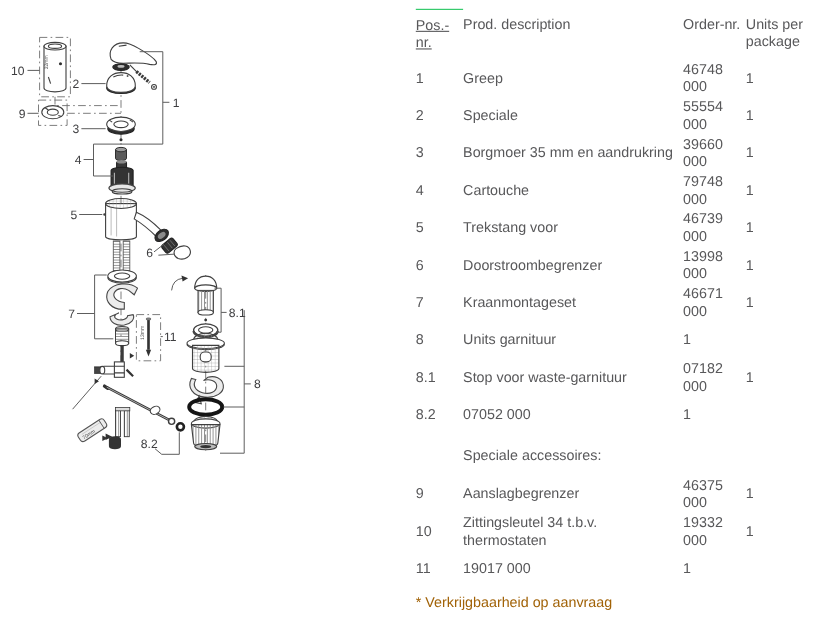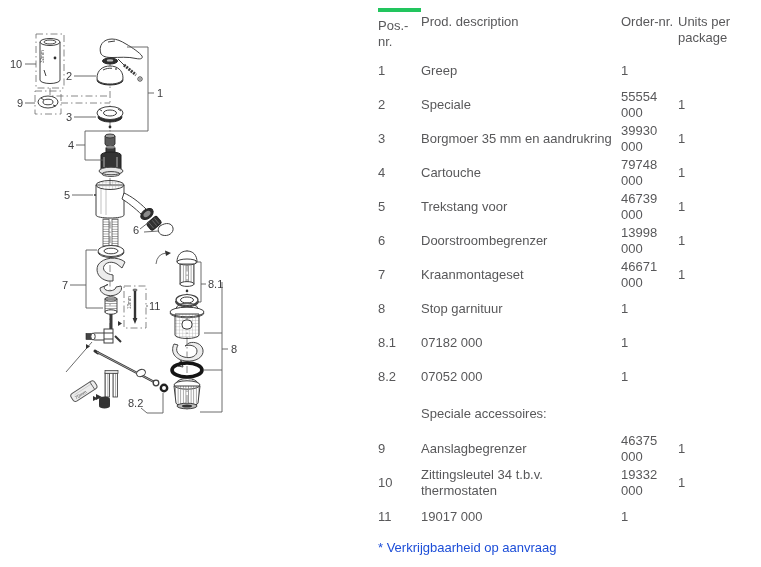"Pos.-nr." .h-pos { border-top: 4px solid #22c55e -> 1px solid #22c55e; text-decoration: none -> underline }
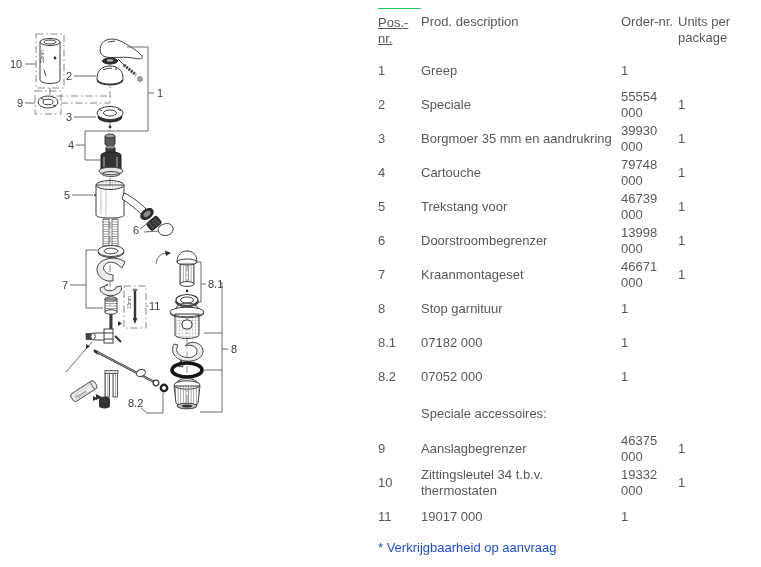"46748 000" div.td { html: none -> <div>46748 000</div> }
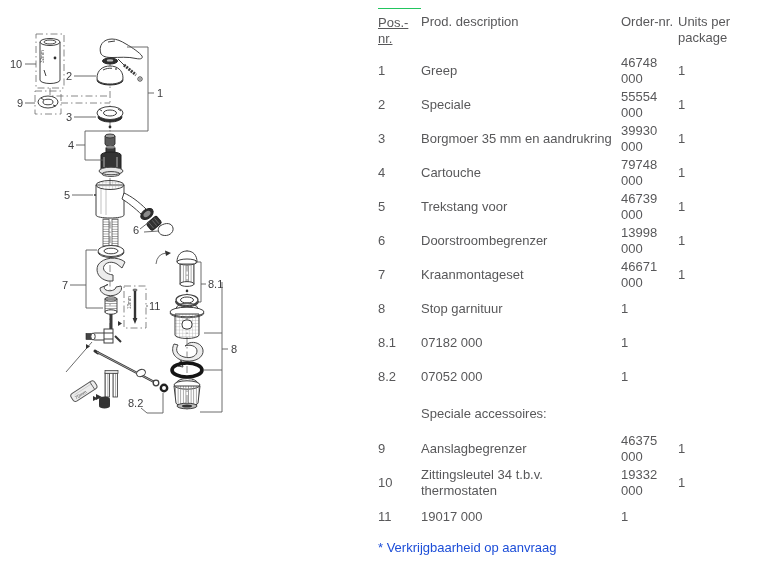"39930 000" div.td { text: 39930 000 -> 39660 000 }
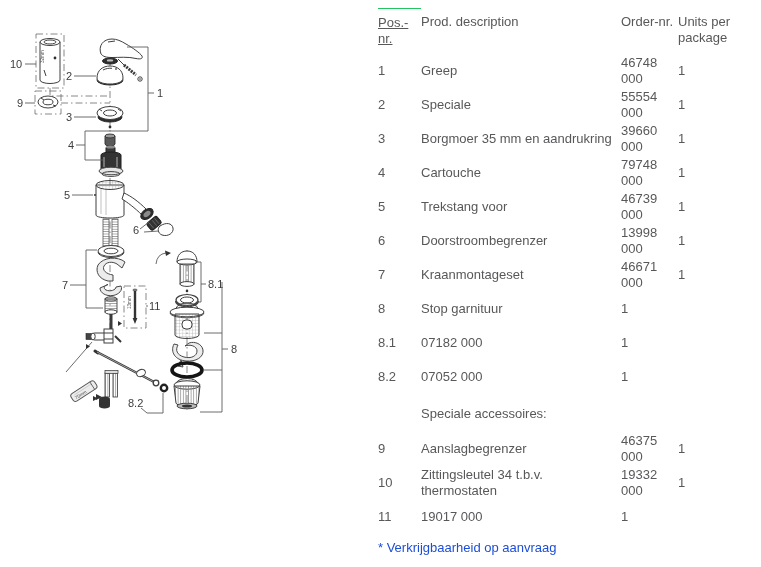"Stop garnituur" div.td { text: Stop -> Units }
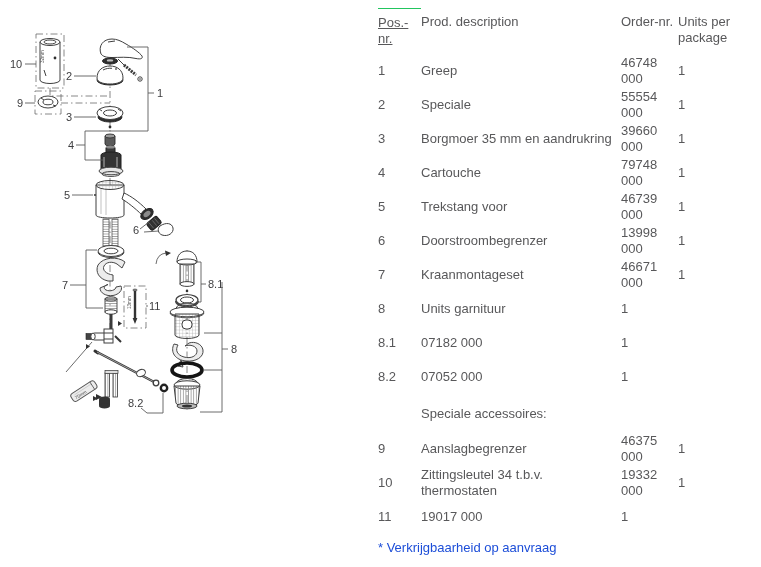"Stop voor waste-garnituur" div.td { html: none -> <div>Stop voor waste-garnituur</div> }
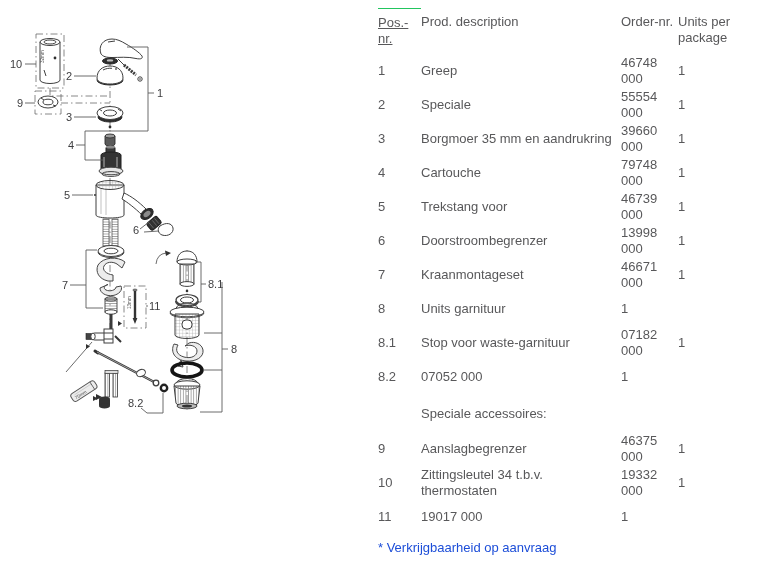"* Verkrijgbaarheid op aanvraag" .footnote { color: #1d4ed8 -> #a16207 }
